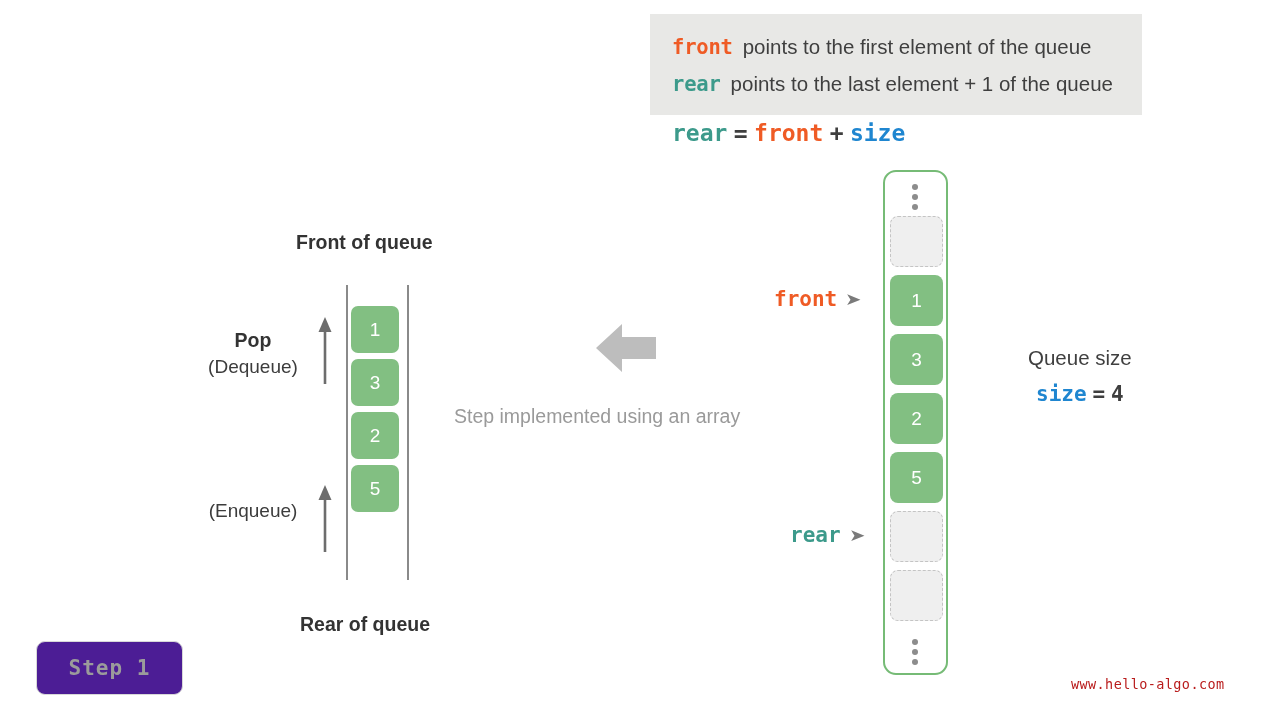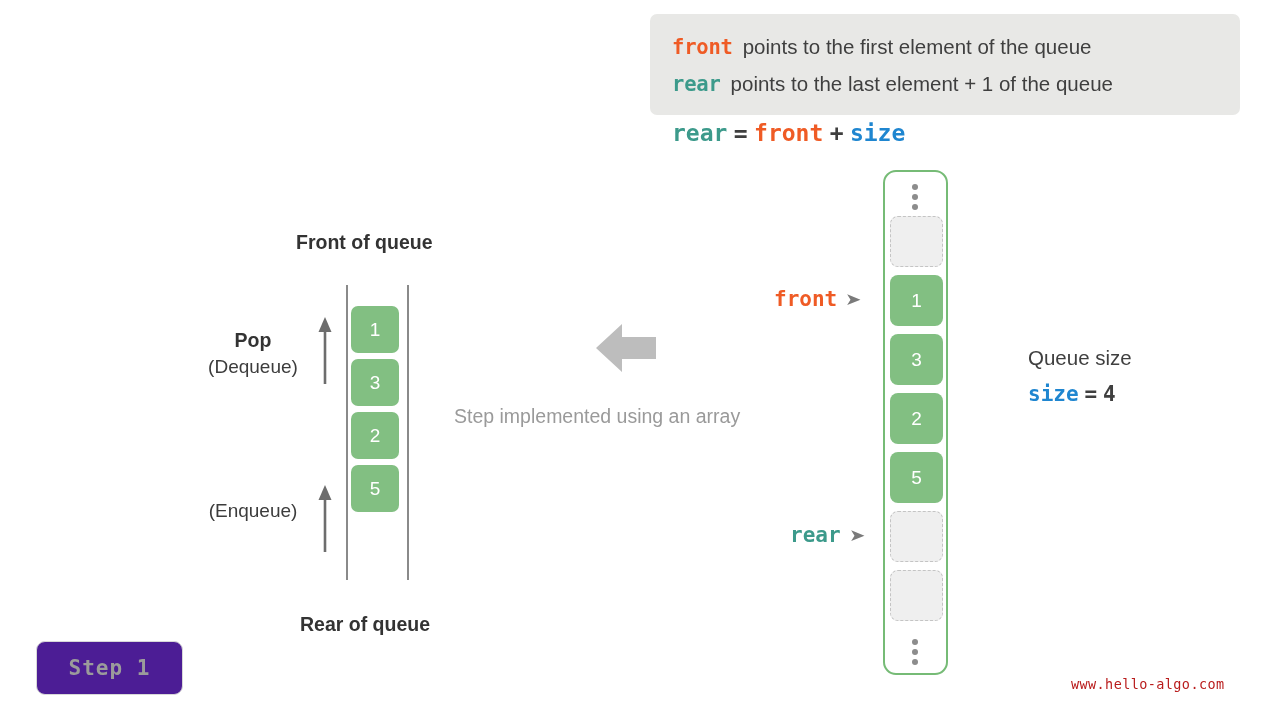"front points to the first" #legend-box { border-radius: 7px -> 0; width: 590px -> 492px }
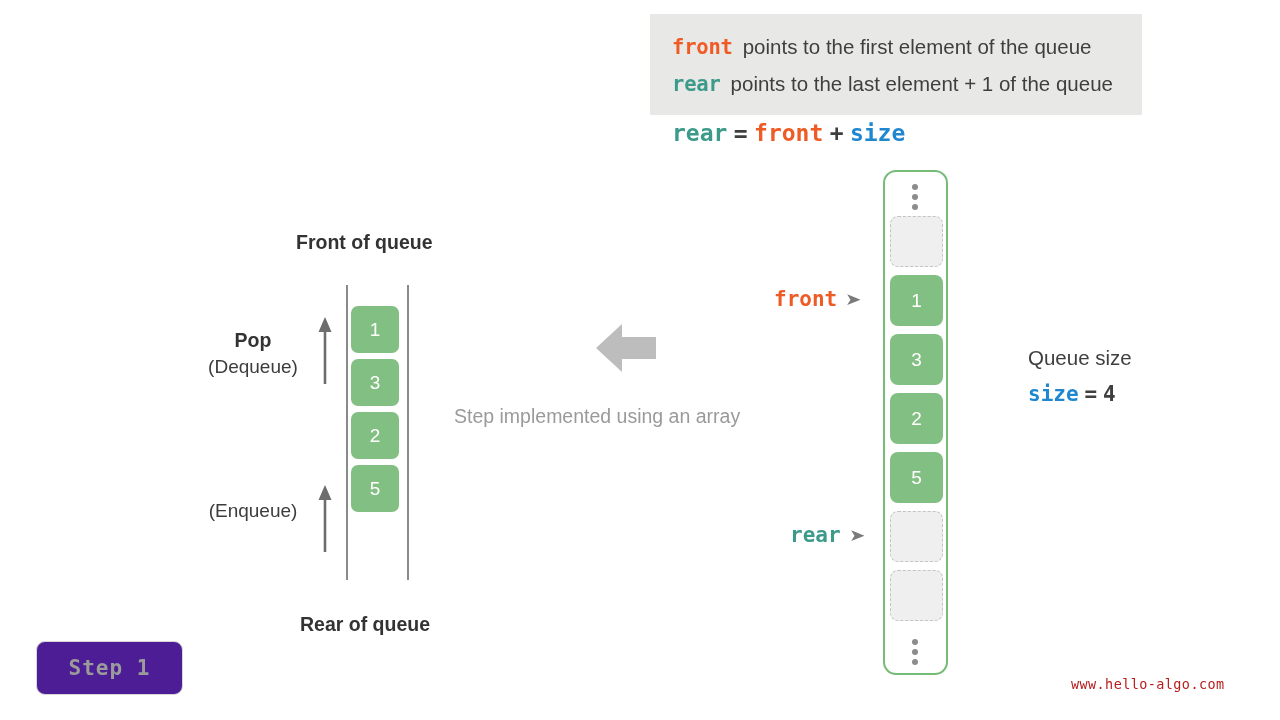"size = 4" #queue-size-value { text-align: none -> center }
